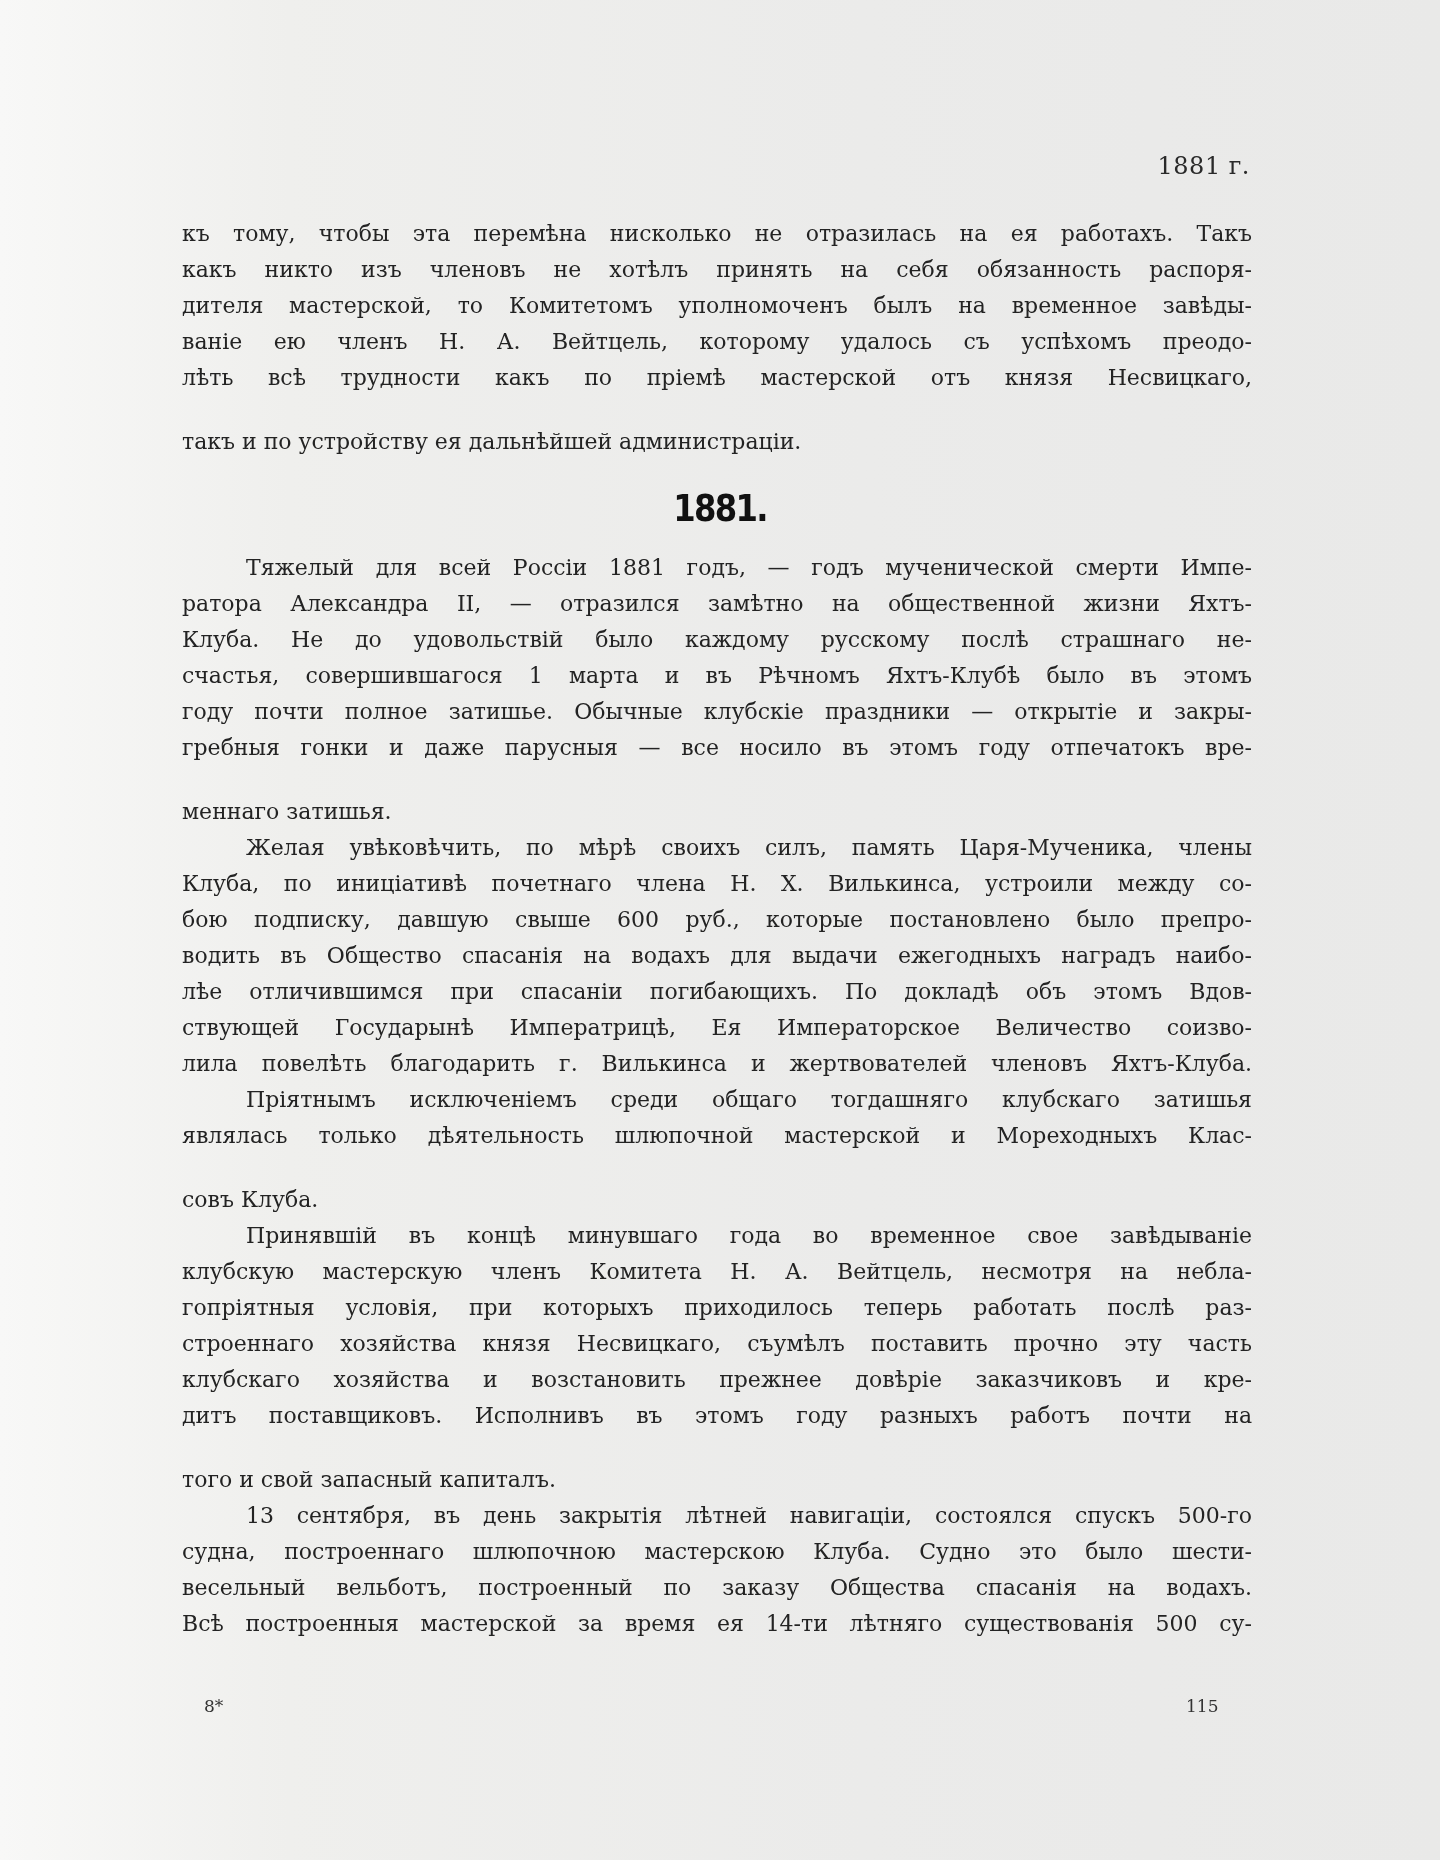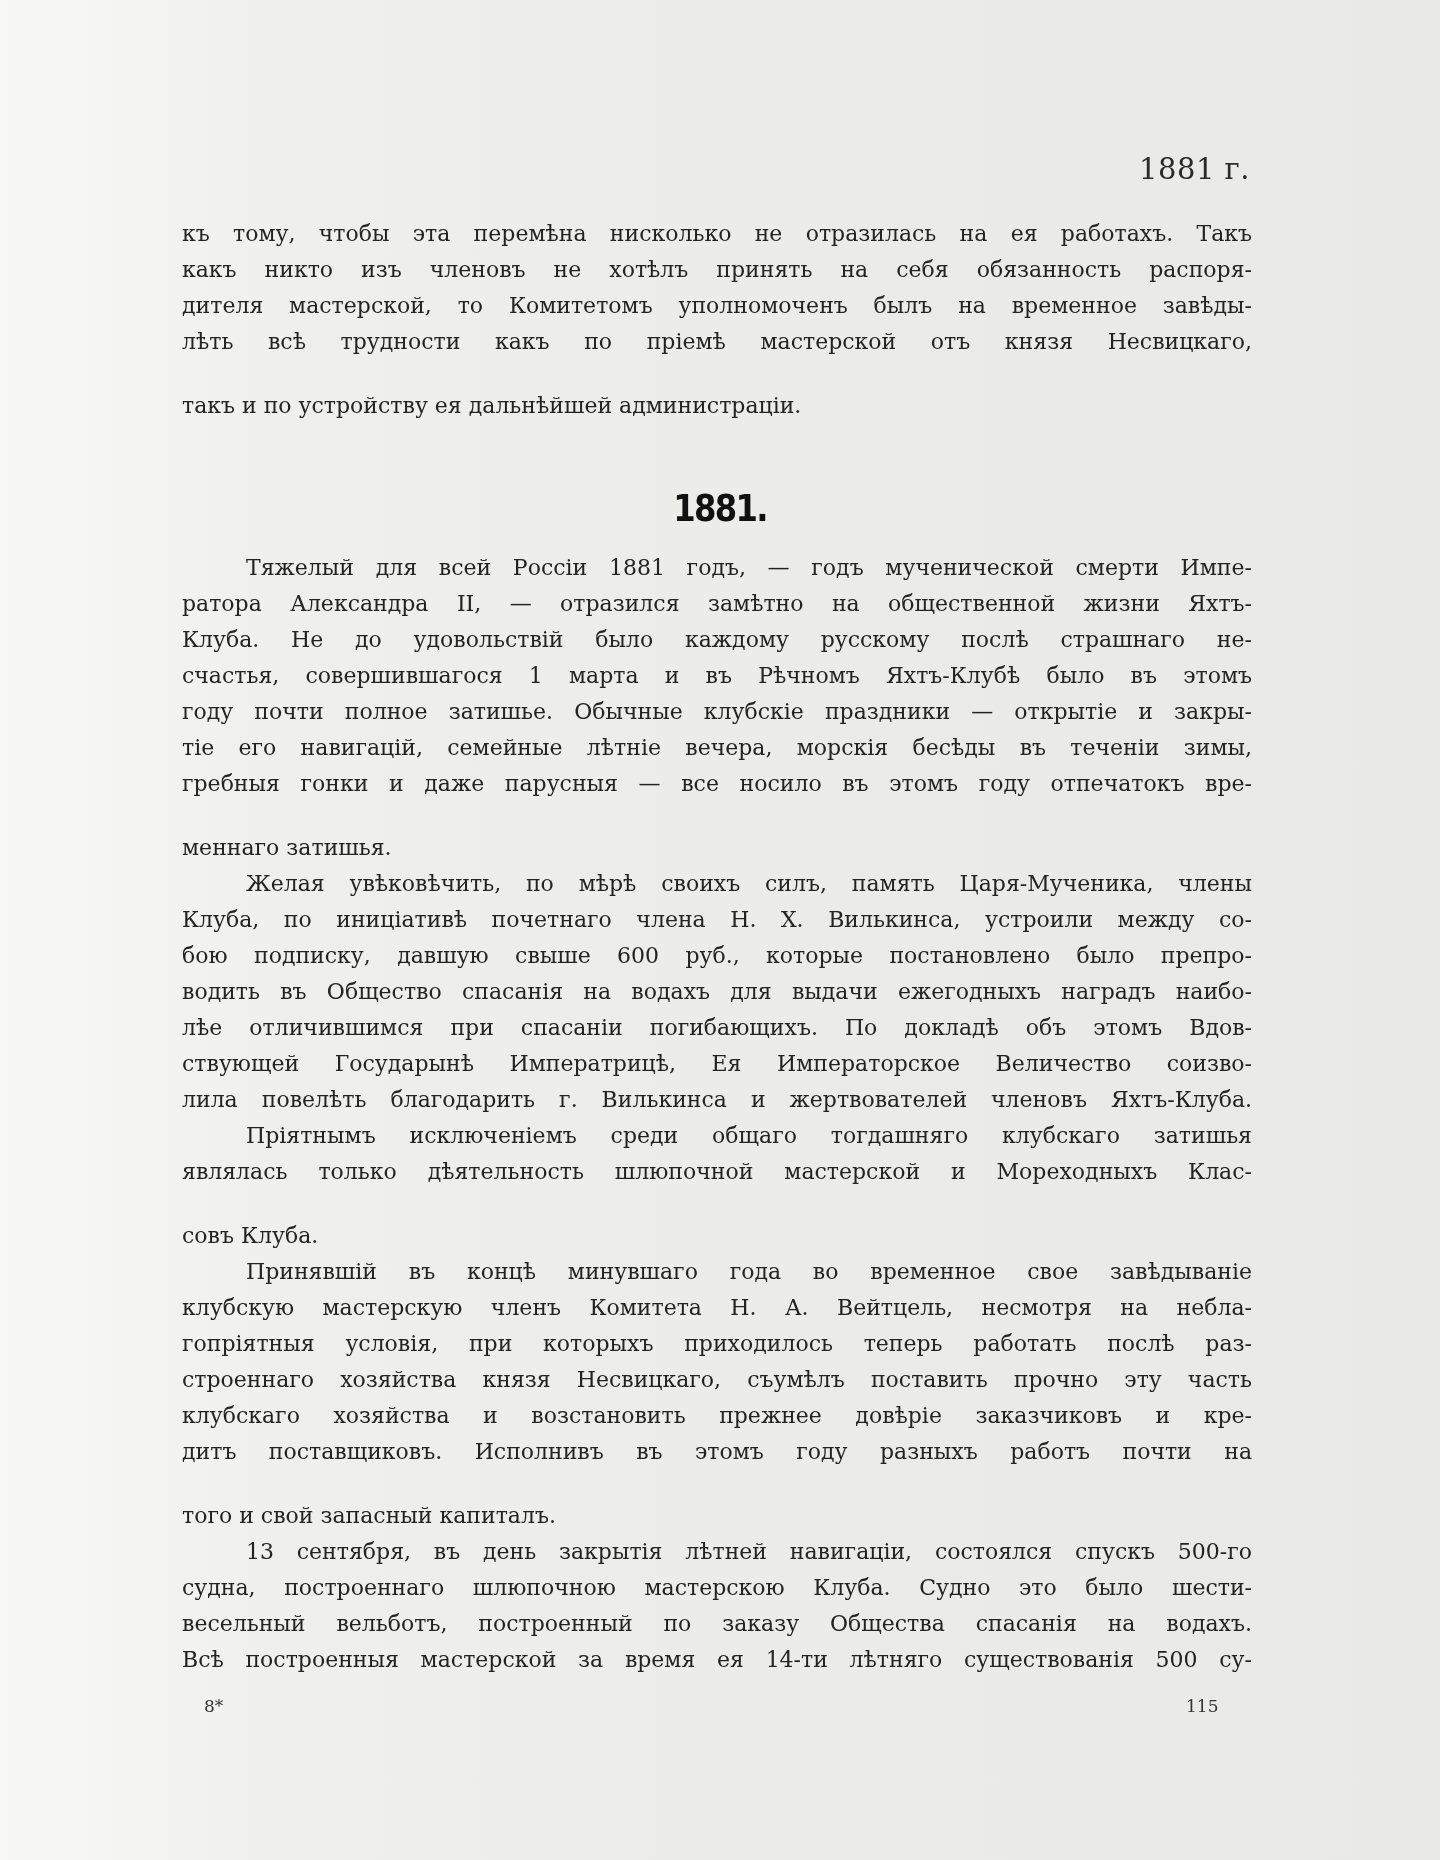"1881 г." .running-head { font-size: 29px -> 24px }
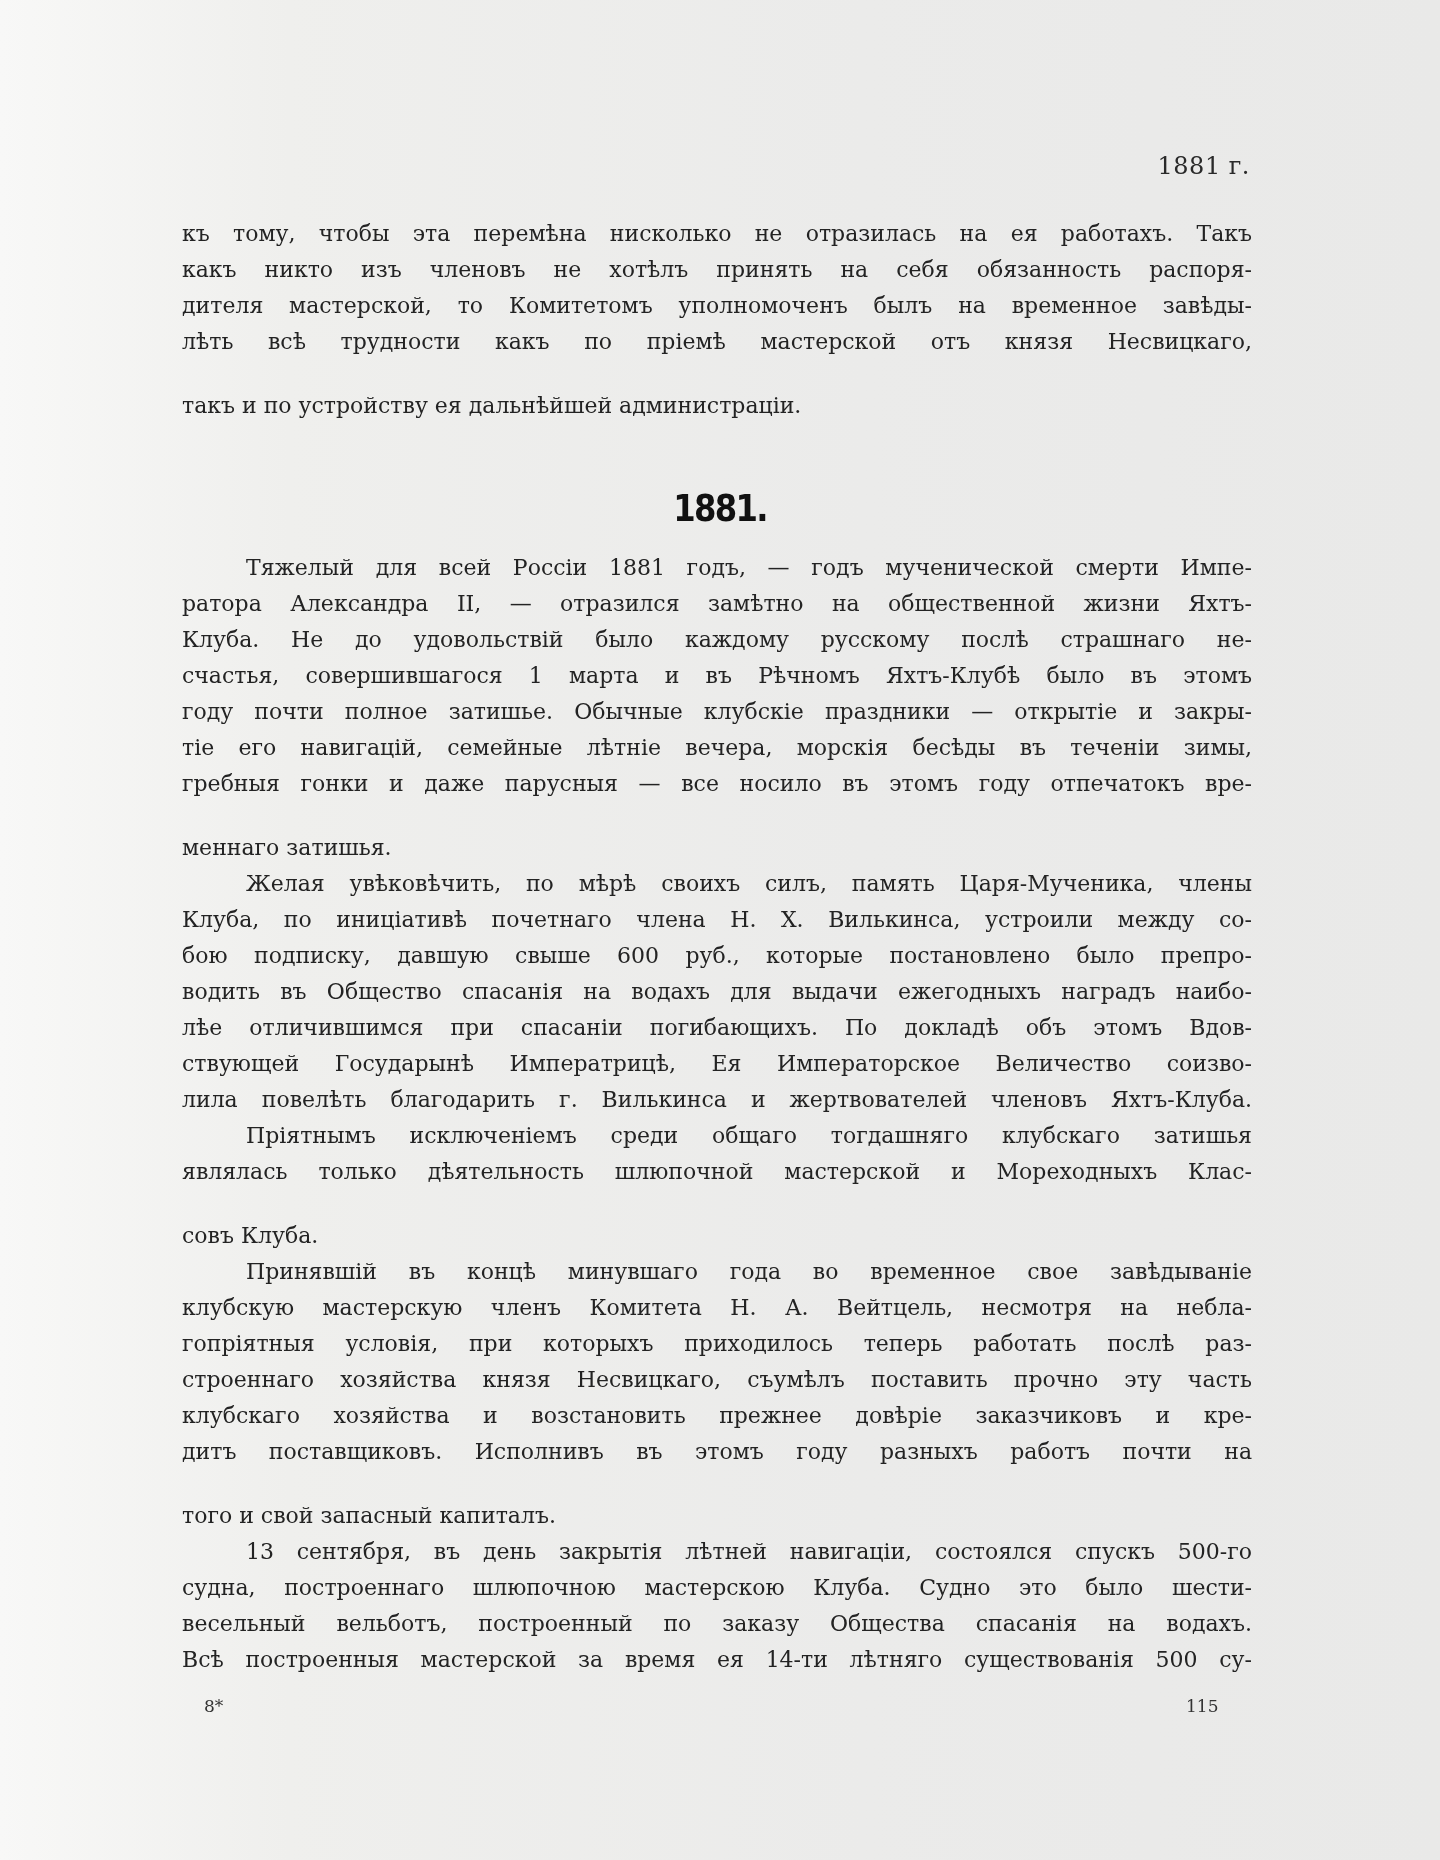"ваніе ею членъ Н. А." span.line { html: none -> <span>ваніе ею членъ Н. А. Вейтцель, которому удалось съ успѣхомъ преодо-</span> }
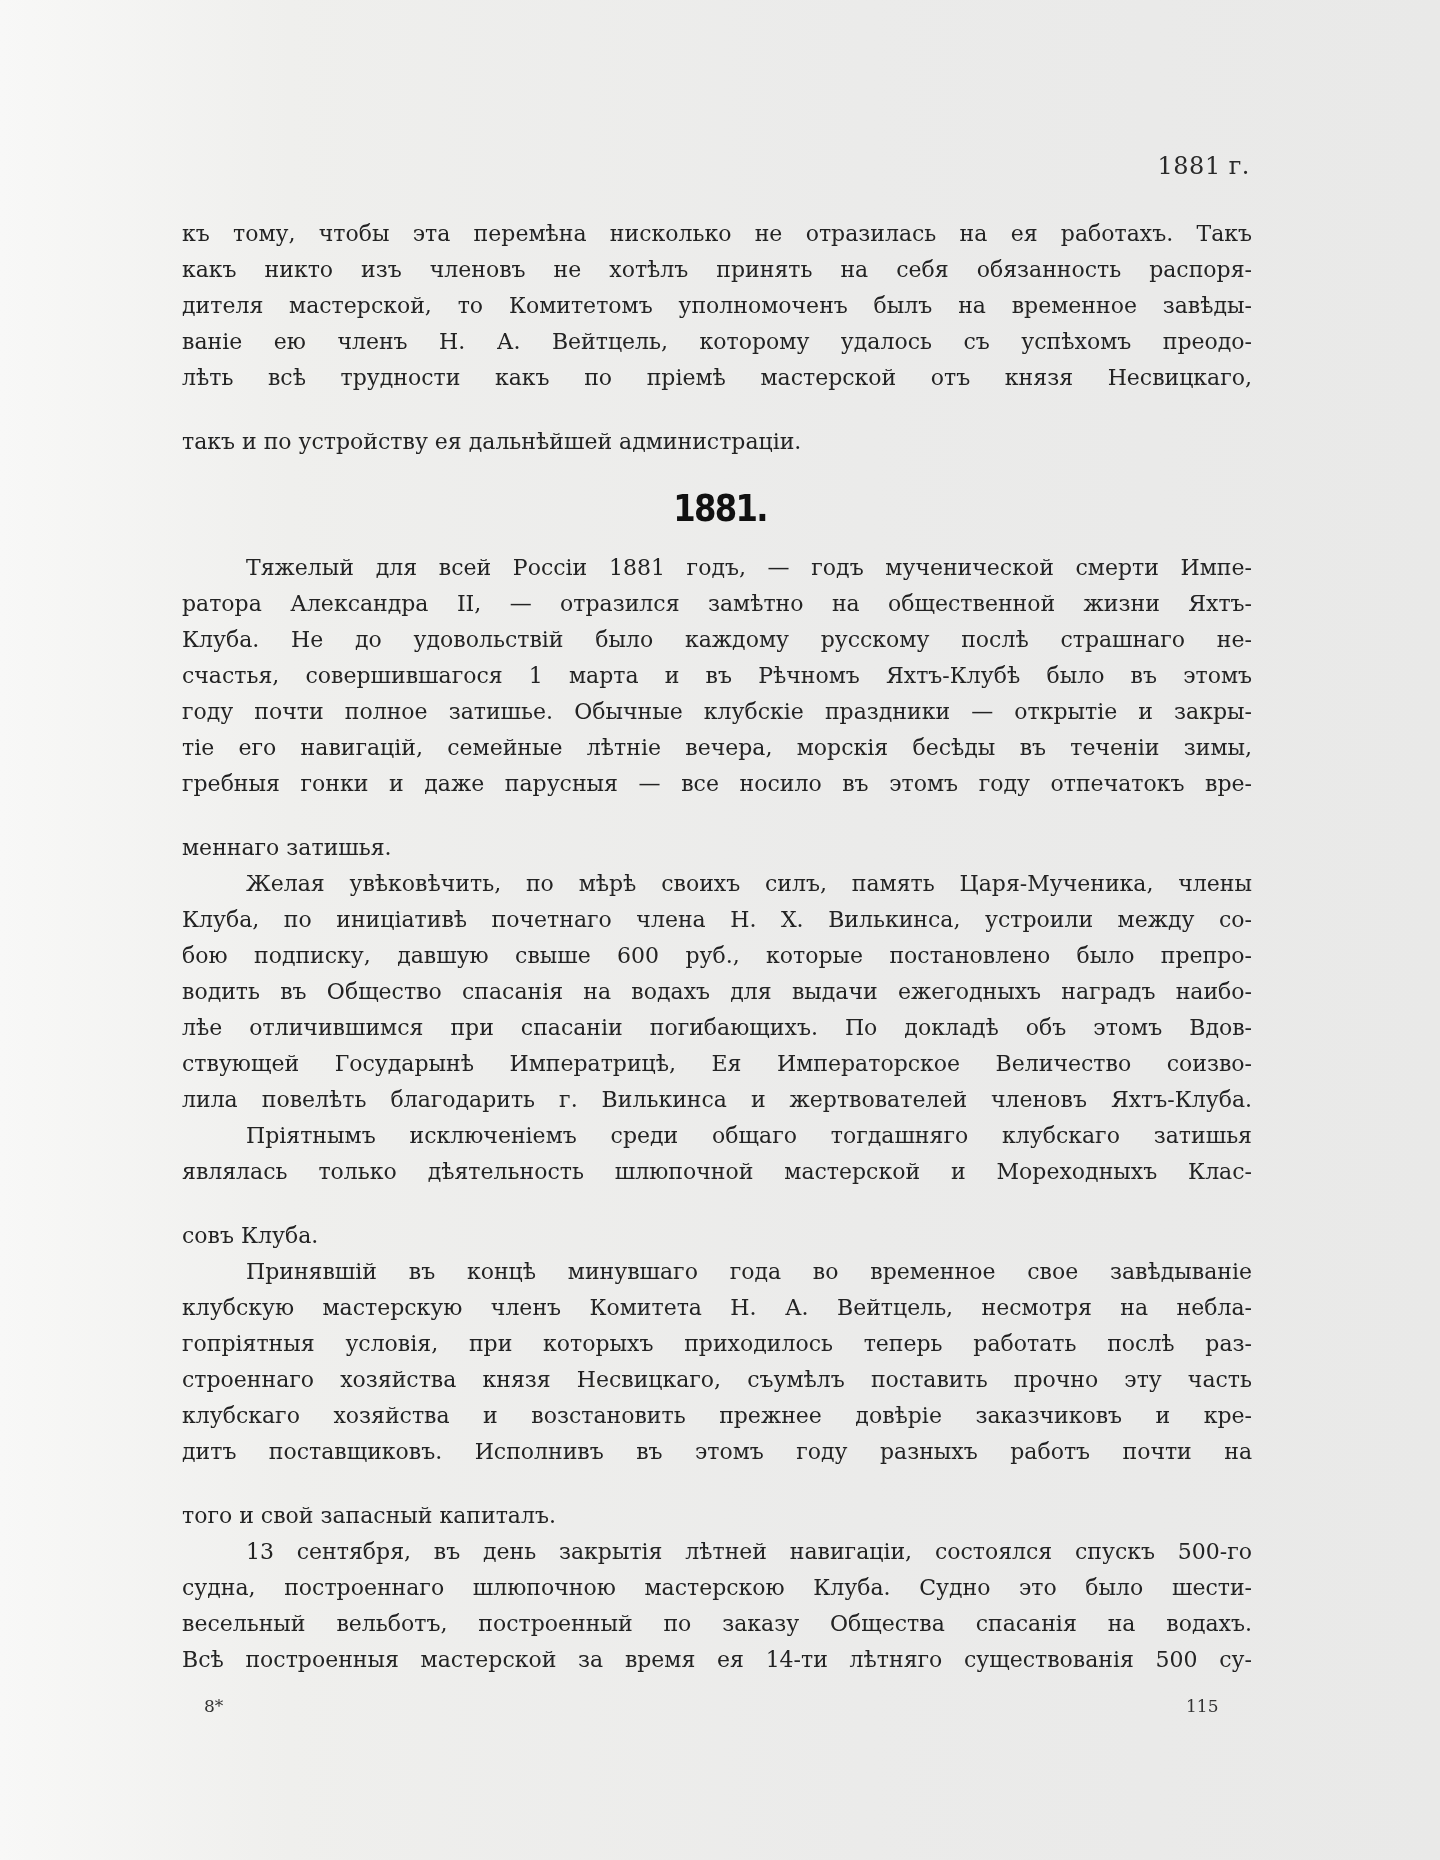"тіе его навигацій, семейные лѣтніе" span.line { html: <span>тіе его навигацій, семейные лѣтніе вечера, морскія бесѣды въ теченіи зимы,</span> -> none }
